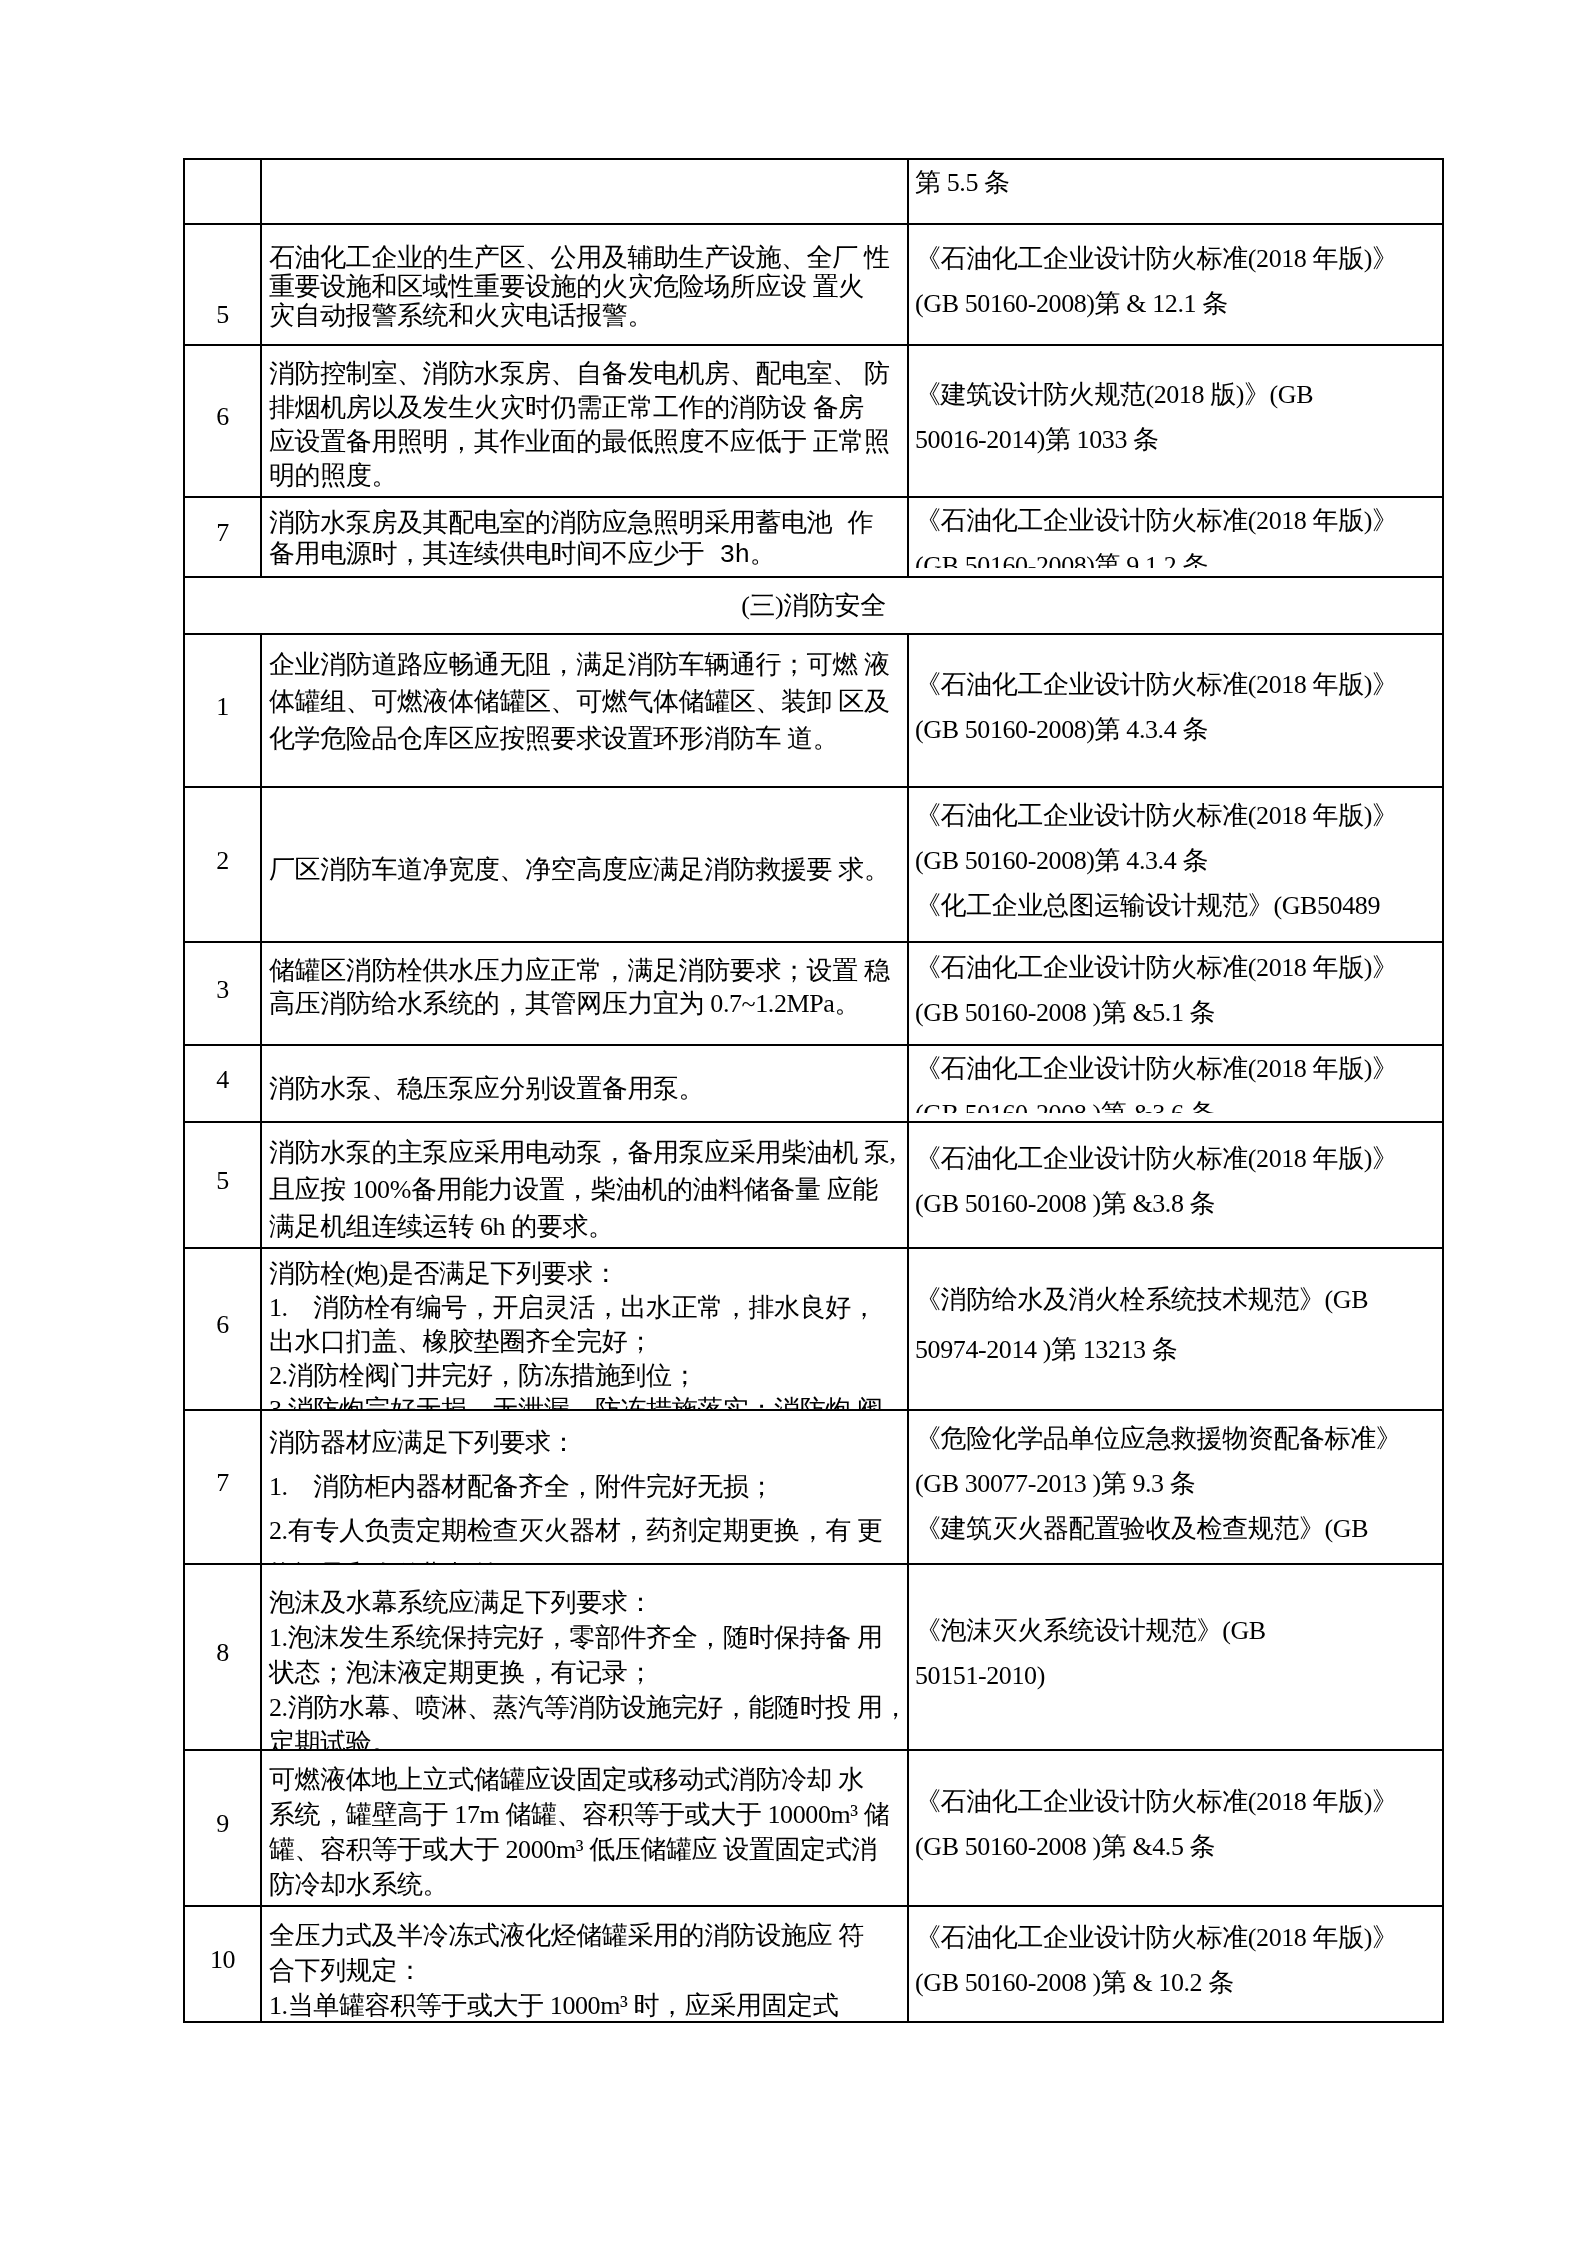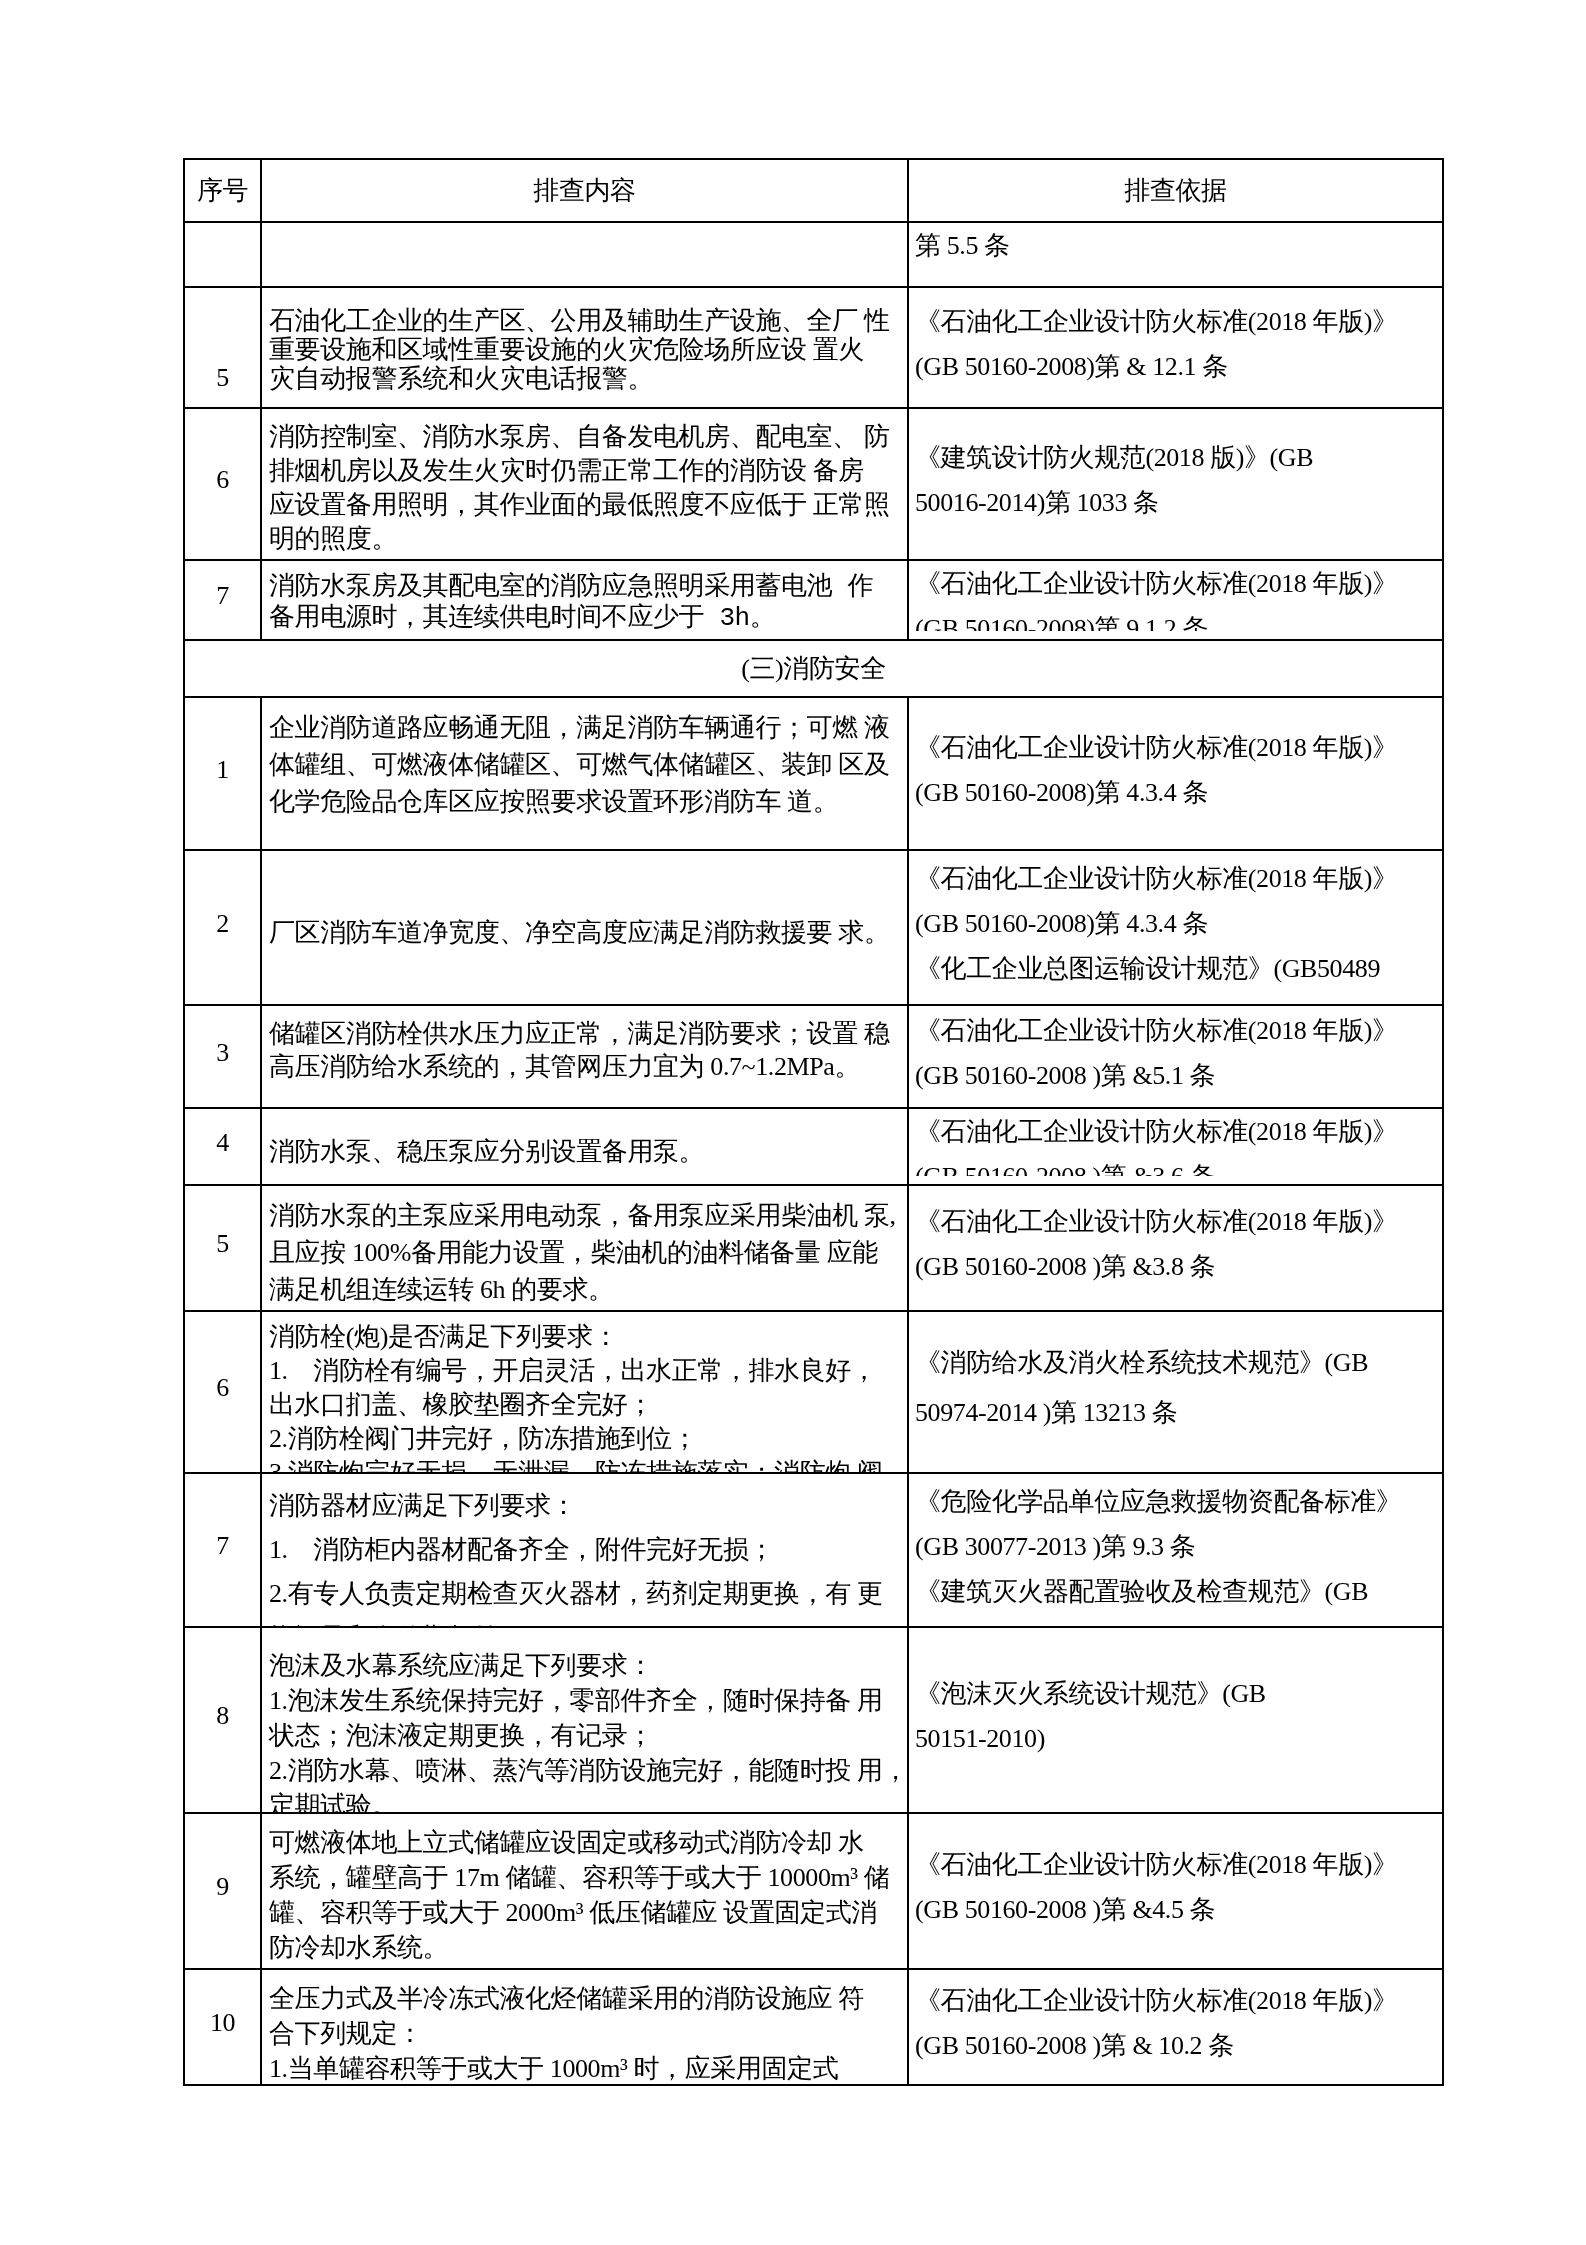"序号" tr.hdr { html: <tr> <th> <div>序号</div> </th> <th> <div>排查内容</div> </th> <th> <div>排查依据</div> </th> </tr> -> none }
